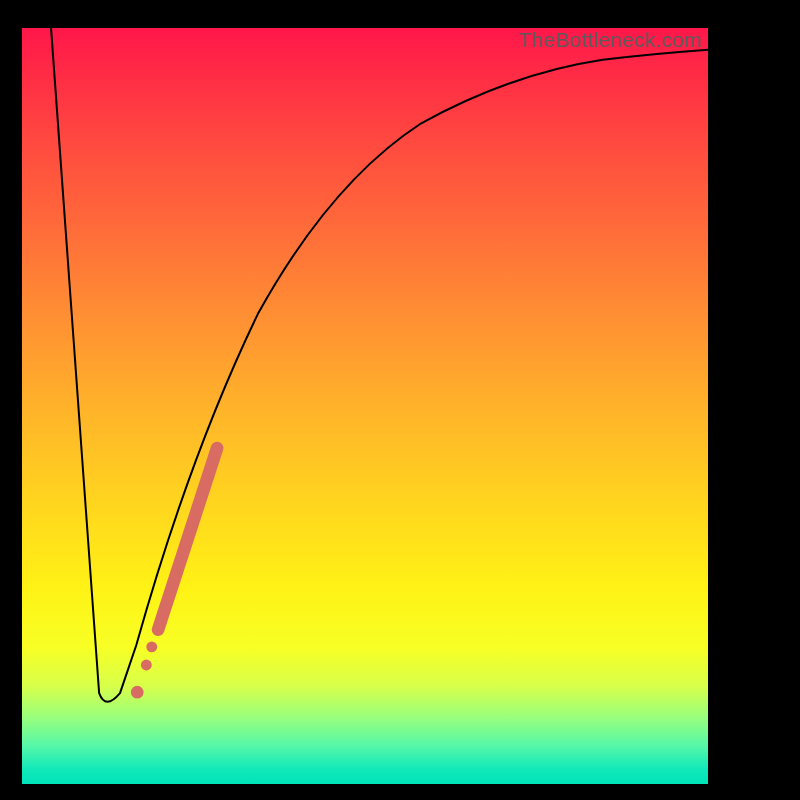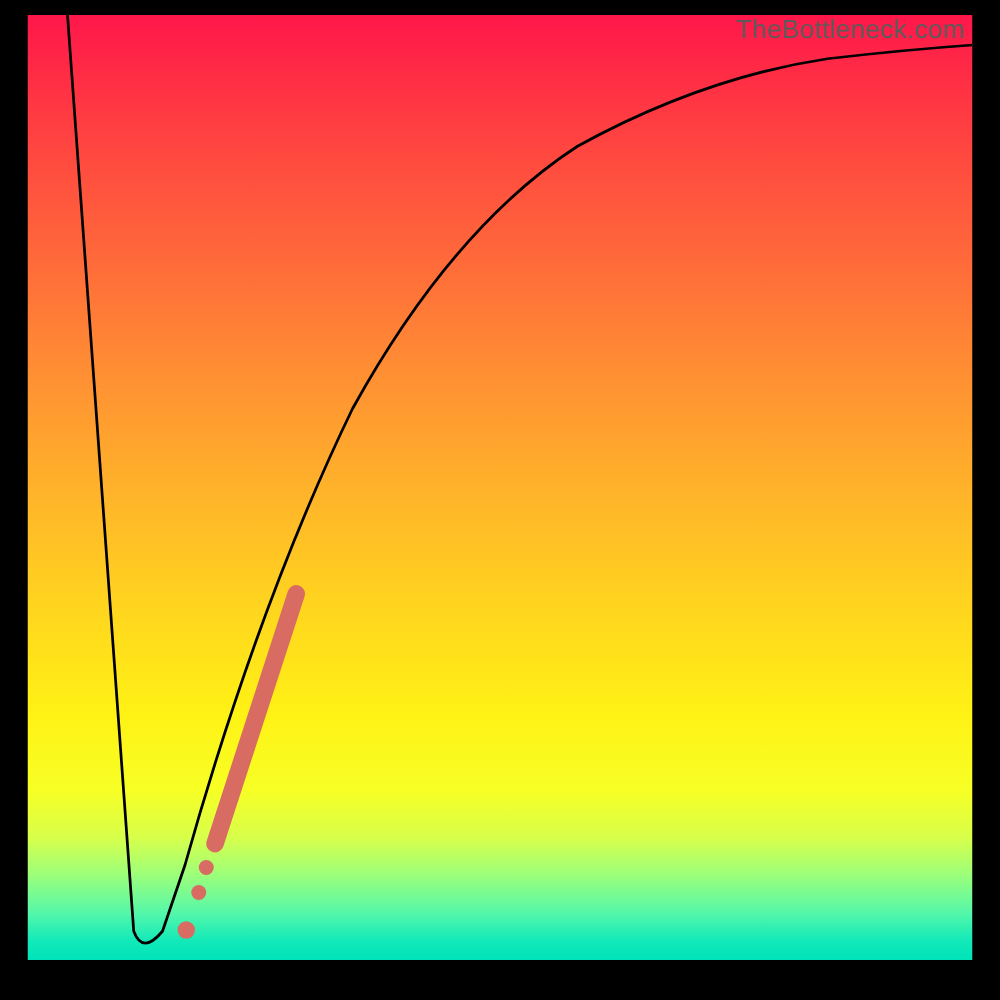"TheBottleneck.com" .plot { top: 12px -> 28px; width: 756px -> 686px }
